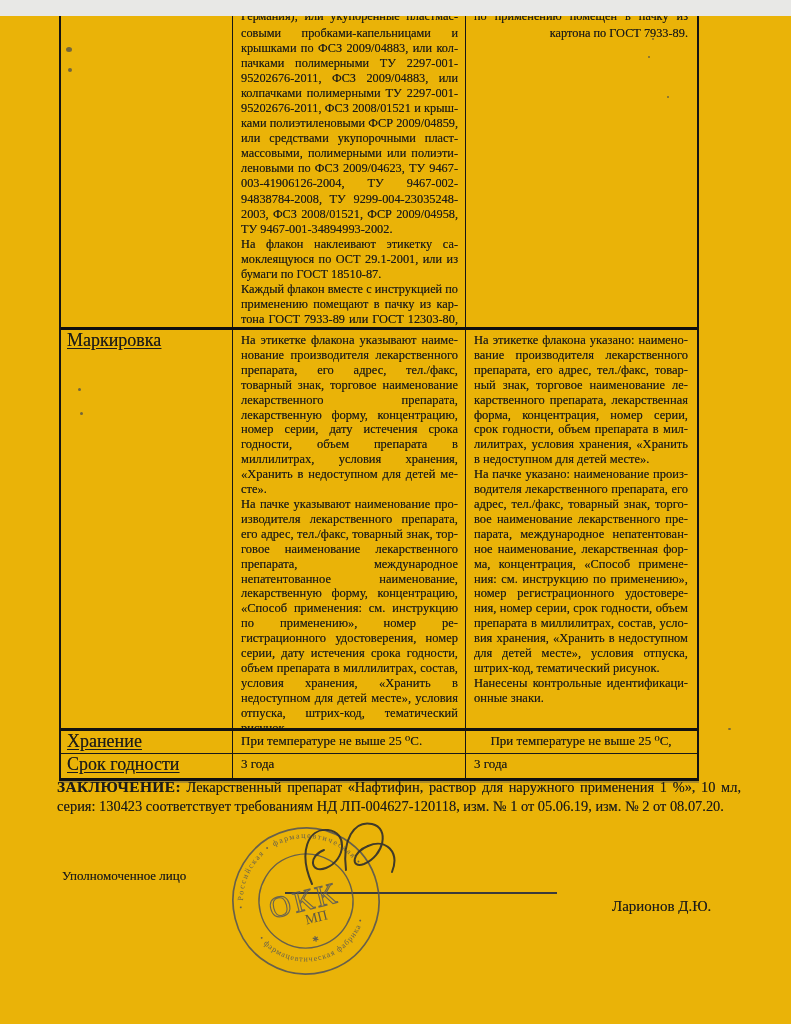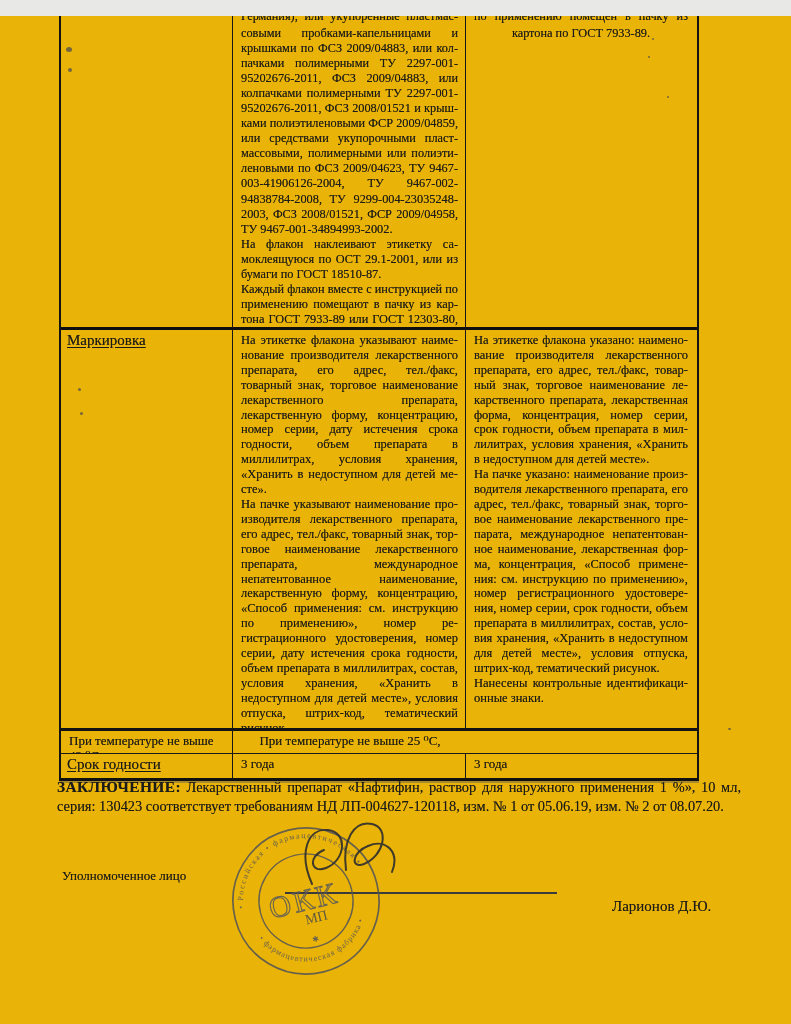"картона по ГОСТ 7933-89." p { text-align: center -> right }
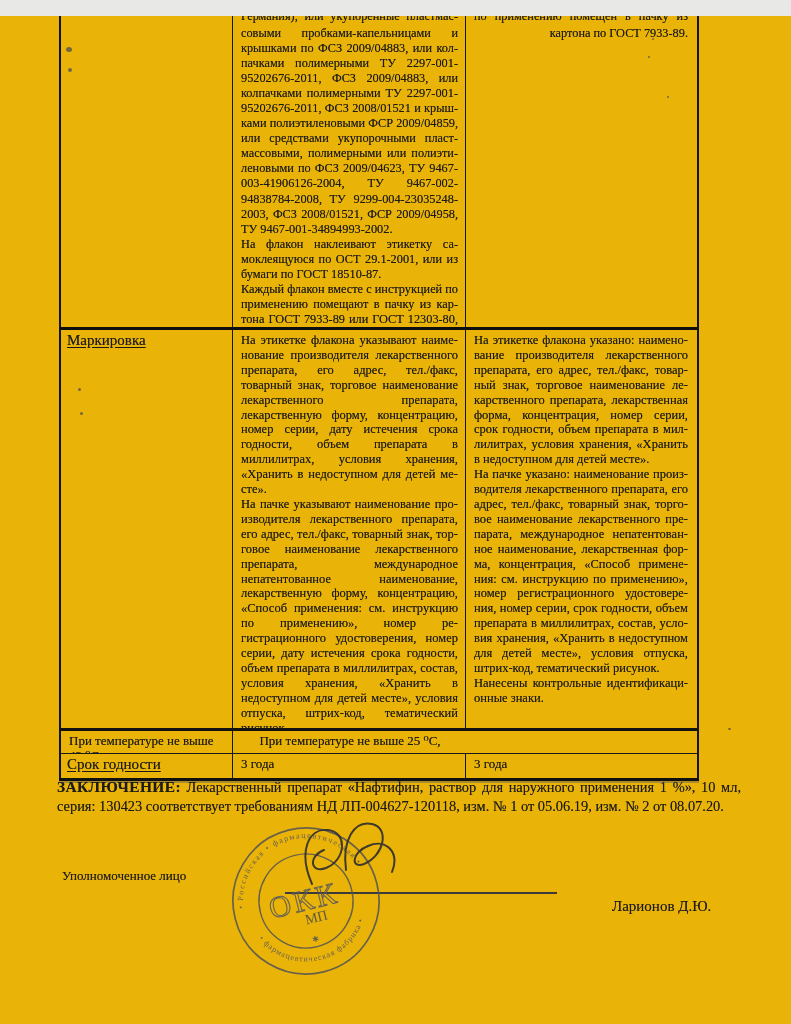"Маркировка" .tcell-label { font-size: 15px -> 18px }
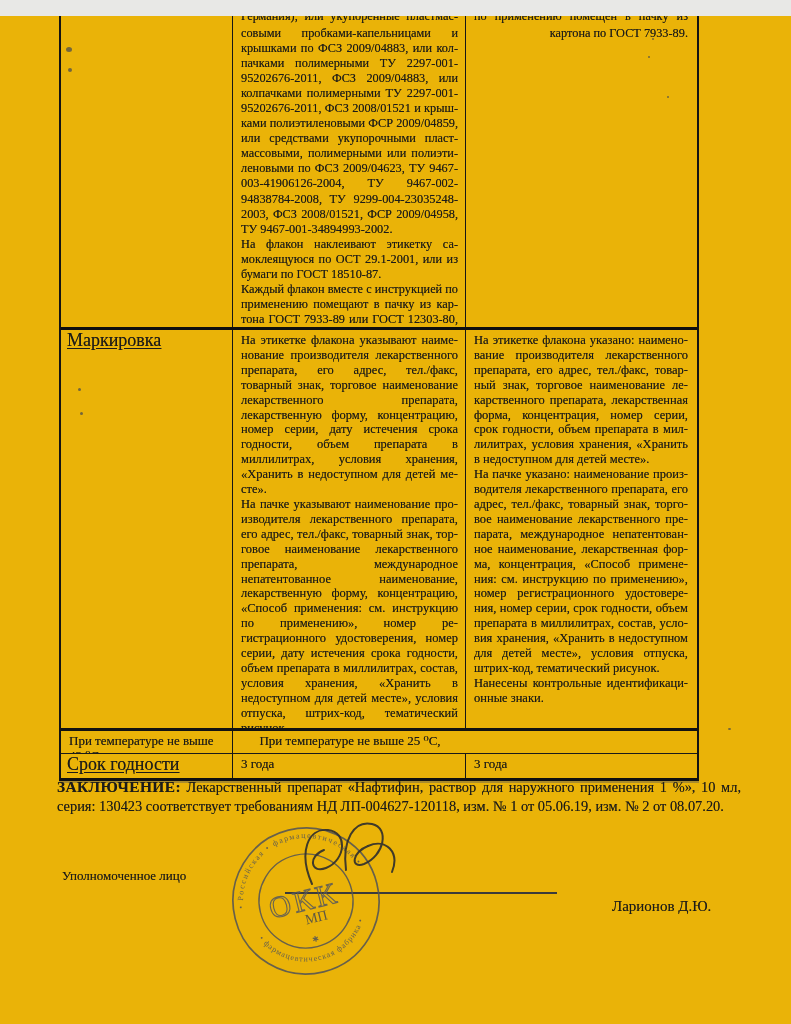"Хранение" div.tcell { html: none -> <div> <span>Хранение</span> </div> }
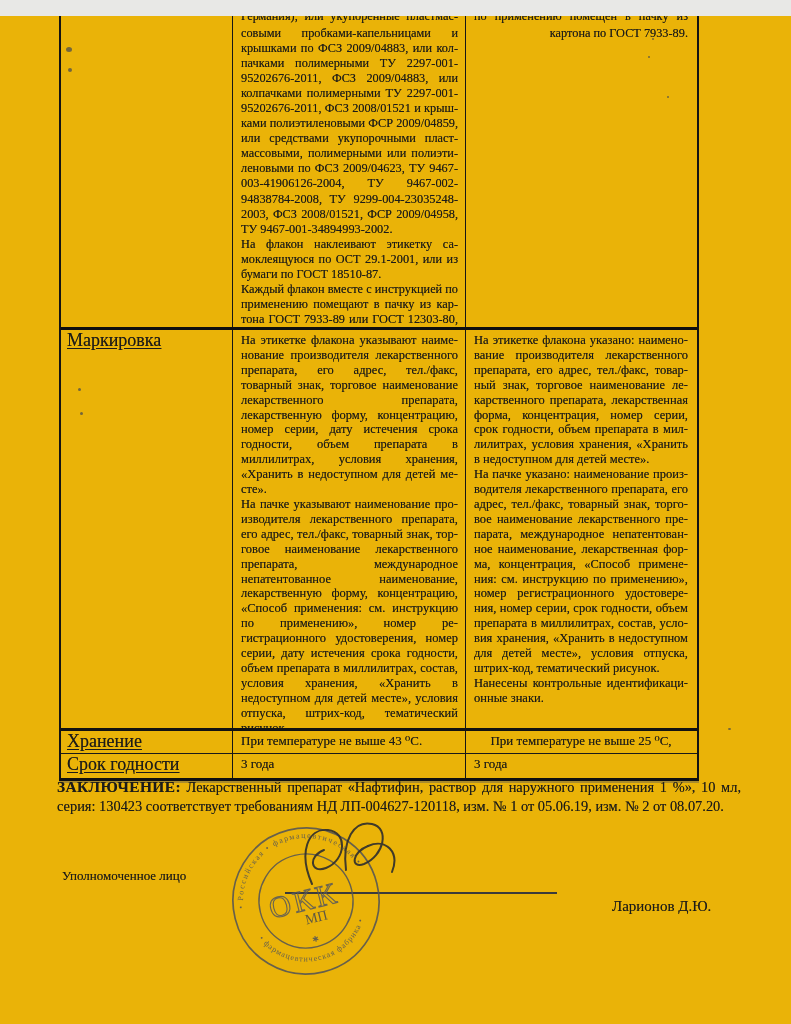"При температуре не выше 43" div.tcell { text: 43 -> 25 }
